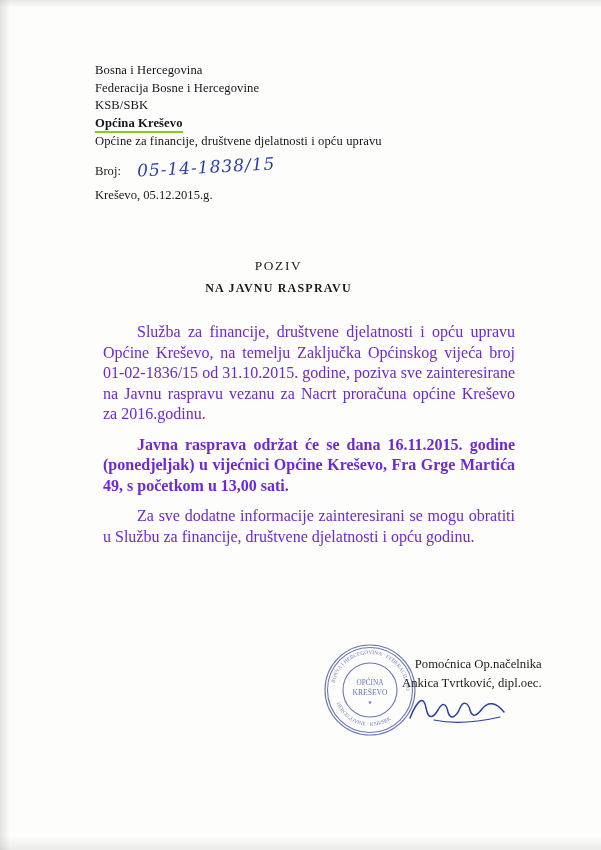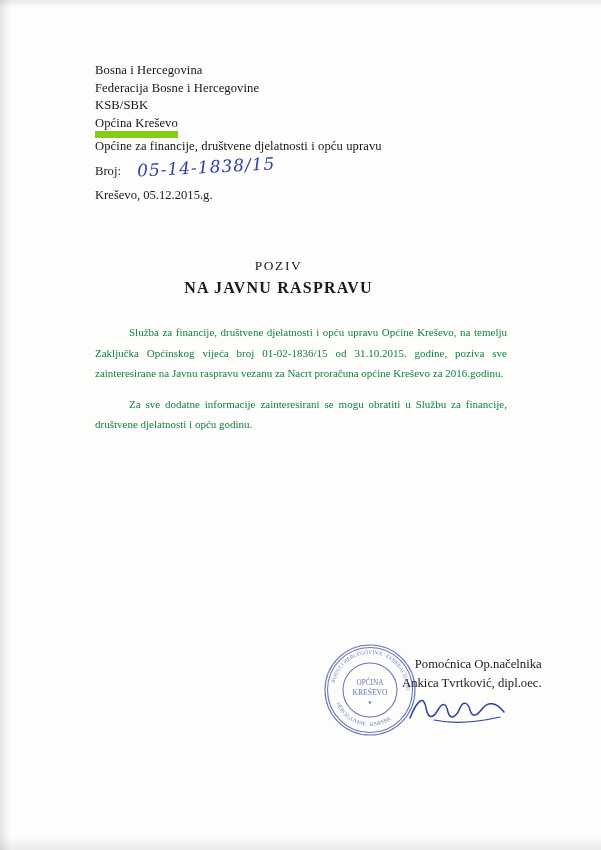"Općina Kreševo" .underlined { border-bottom: 7px solid #84cc16 -> 2px solid #84cc16; font-weight: none -> bold }
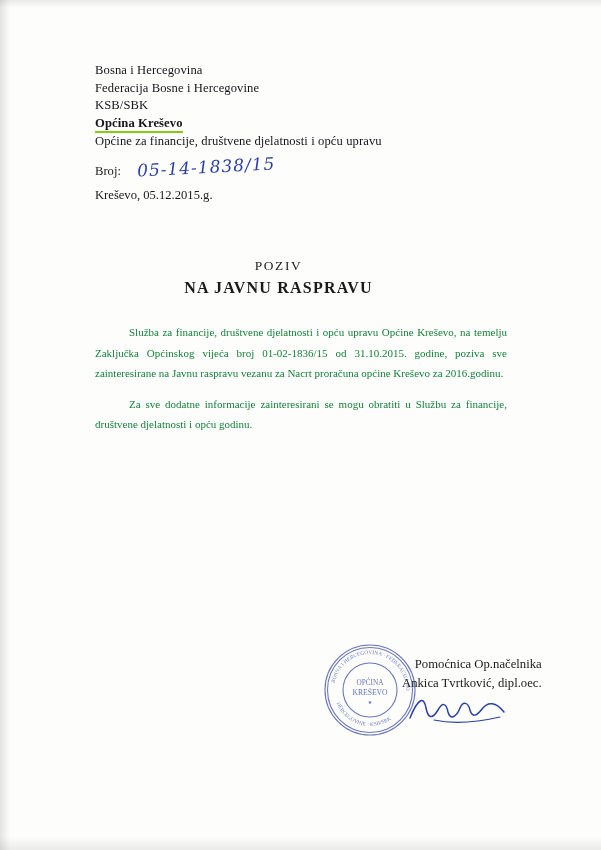"NA JAVNU RASPRAVU" .title-sub { font-size: 16px -> 12px }
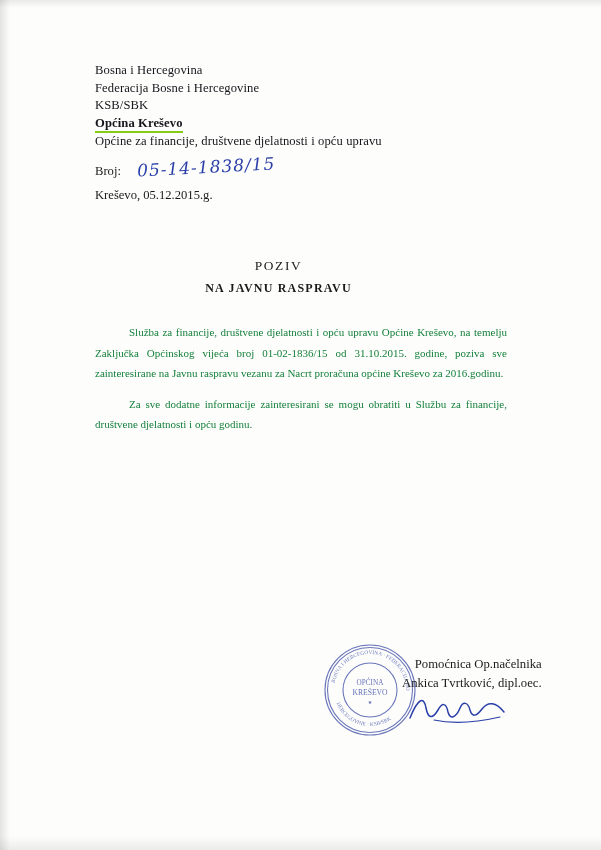"Služba za financije, društvene" .body-block { color: #15803d -> #6d28d9; font-size: 11px -> 16px; left: 95px -> 103px }
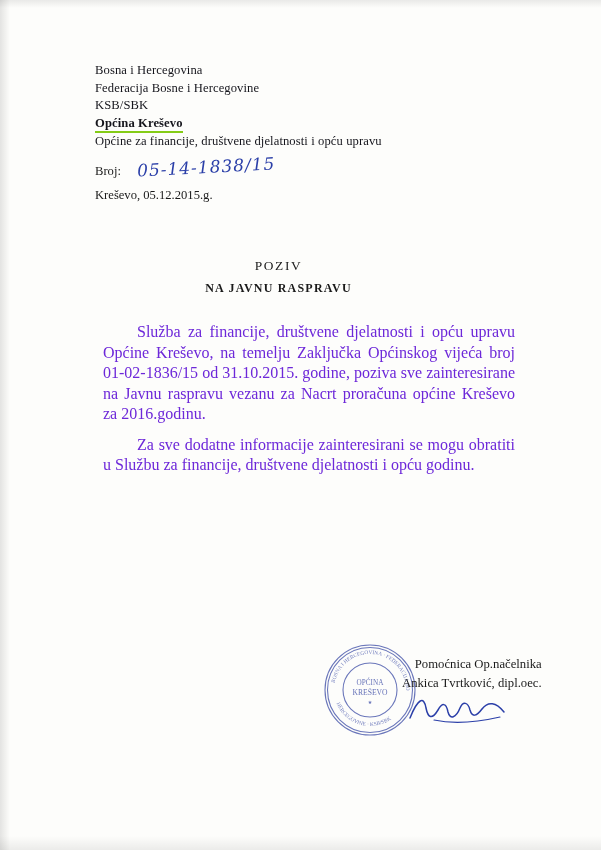"Javna rasprava održat će se" p.para { html: none -> <p>Javna rasprava održat će se dana 16.11.2015. godine (ponedjeljak) u vijećnici Općine Kreševo, Fra Grge Martića 49, s početkom u 13,00 sati.</p> }
